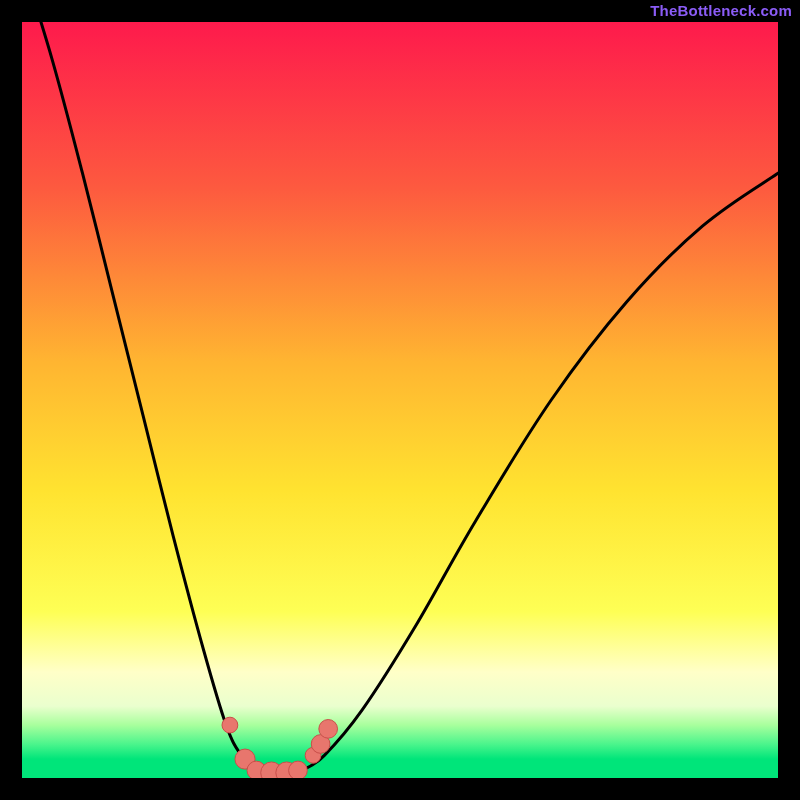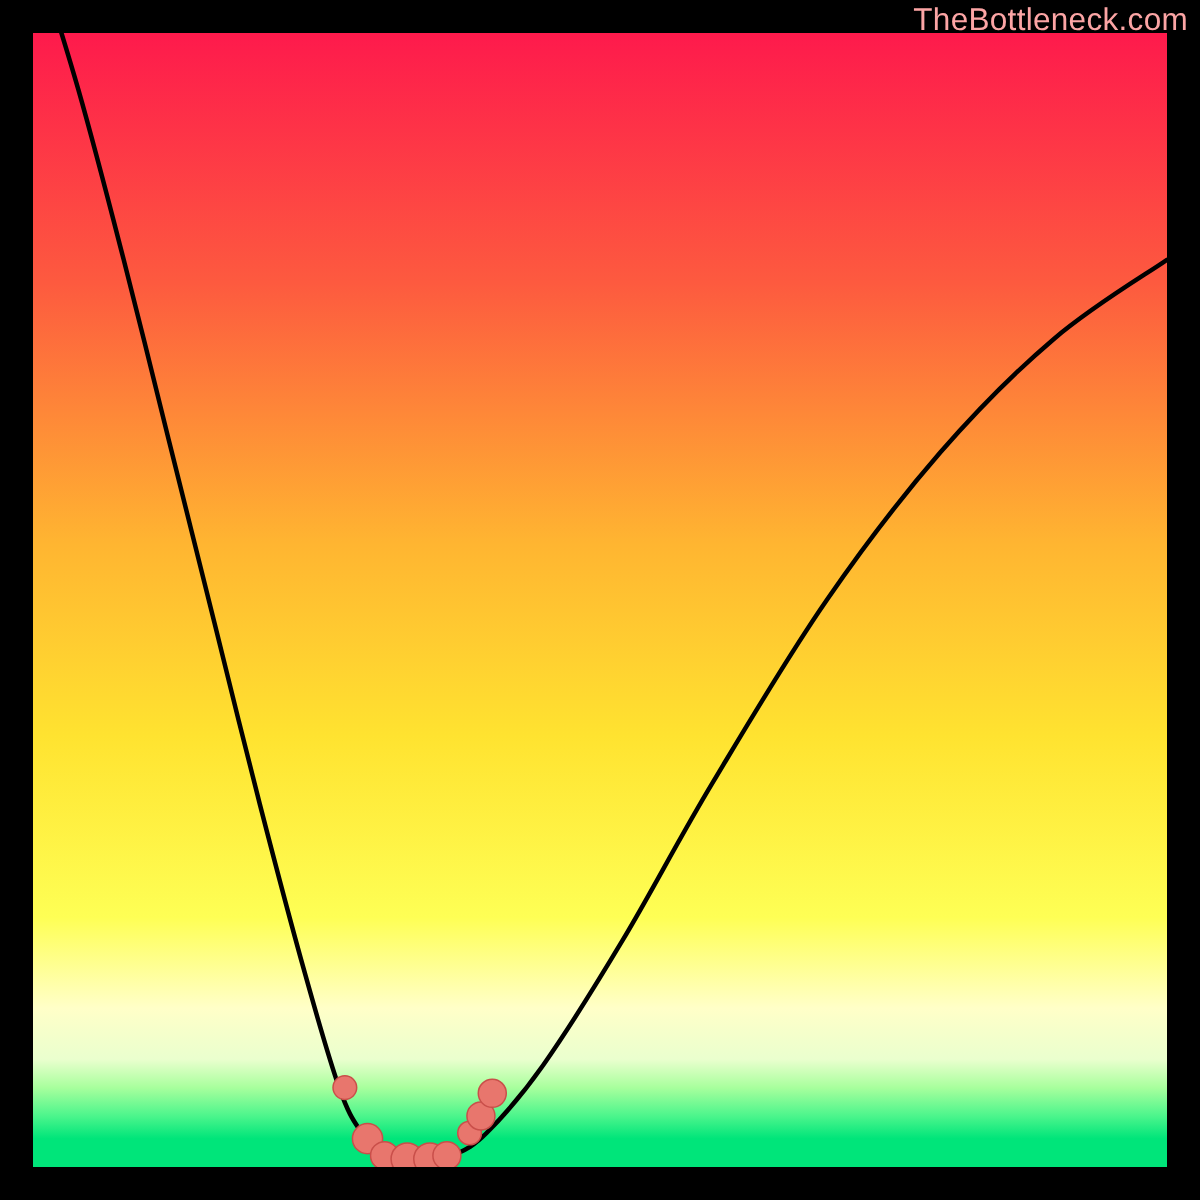"TheBottleneck.com" .watermark { color: #fca5a5 -> #8b5cf6; font-size: 21px -> 15px; font-weight: 400 -> 700 }
